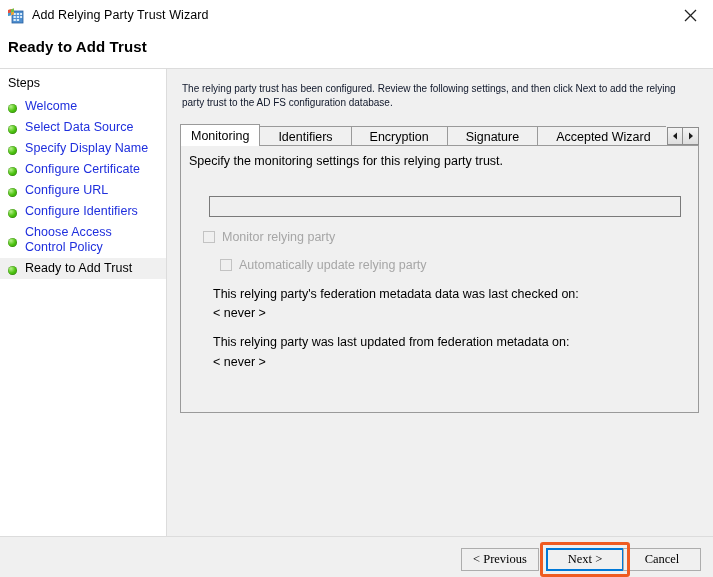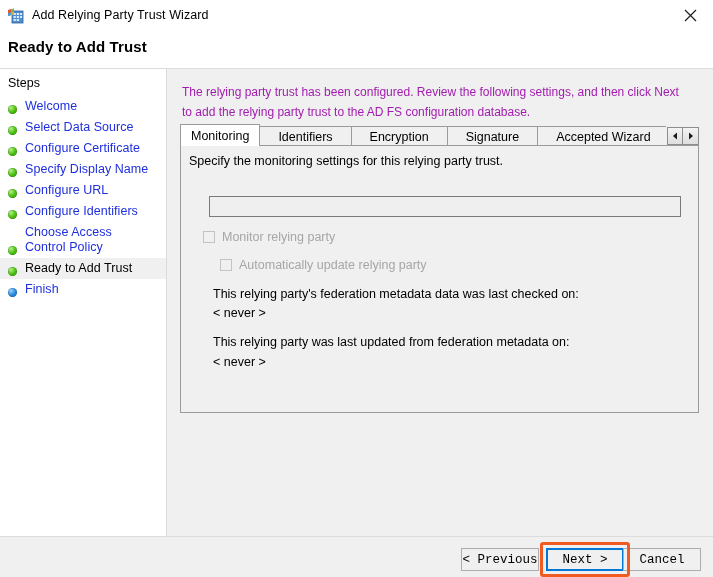"The relying party trust has" #intro-text { color: #a21caf -> #0f172a; font-size: 12px -> 10px; line-height: 20px -> 14px }
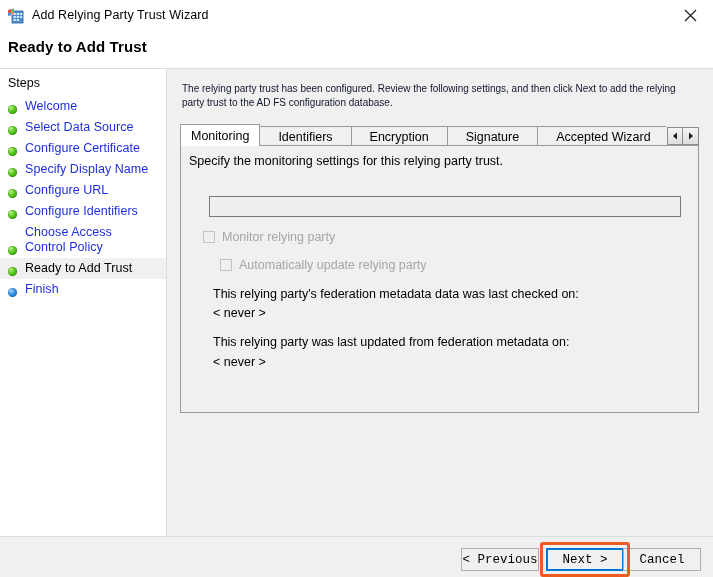"Welcome" .step-row { align-items: flex-end -> center }
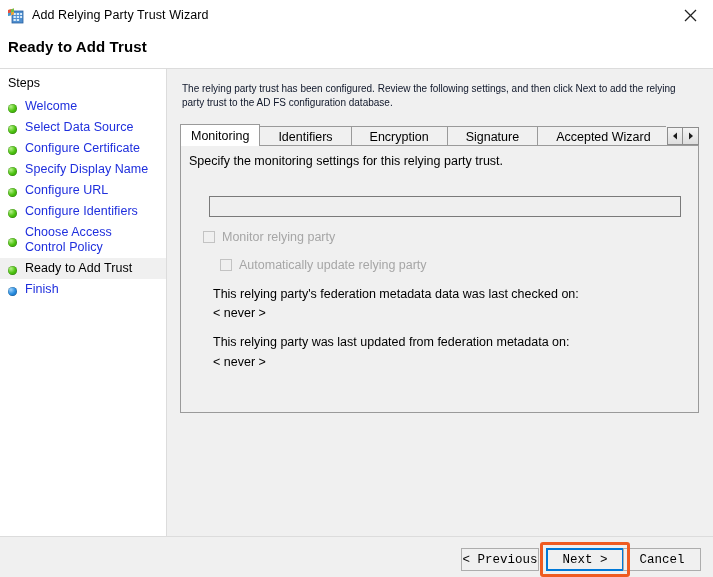"Configure Certificate" div.step-row { order: before "Specify Display Name" -> after "Specify Display Name" }
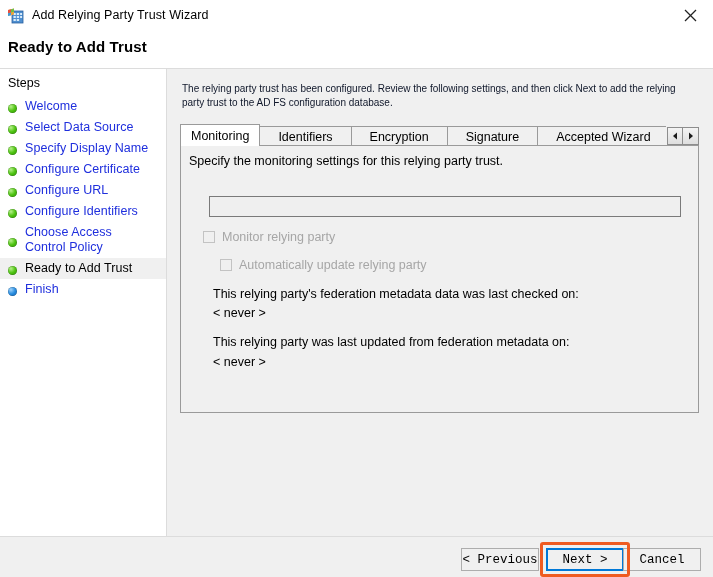"Finish" div.step-row { html: <div> <span></span> <span>Finish</span> </div> -> none }
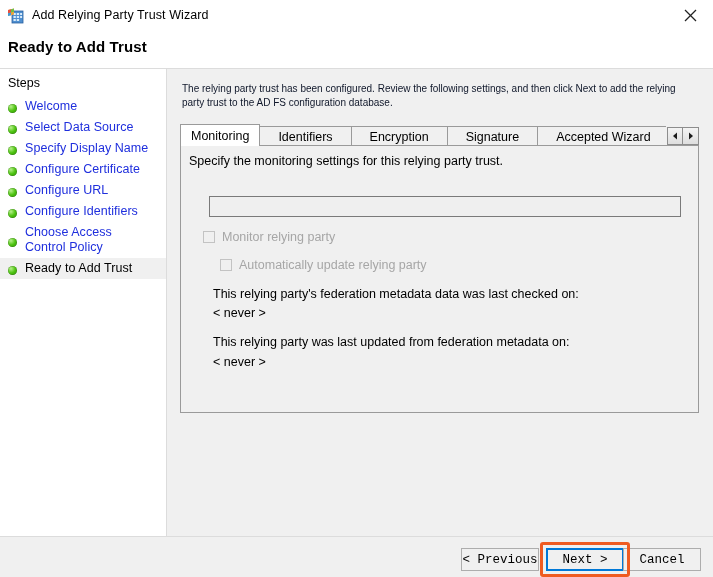"< Previous" .dlg-btn { font-family: Liberation Mono, monospace -> Liberation Serif, serif }
